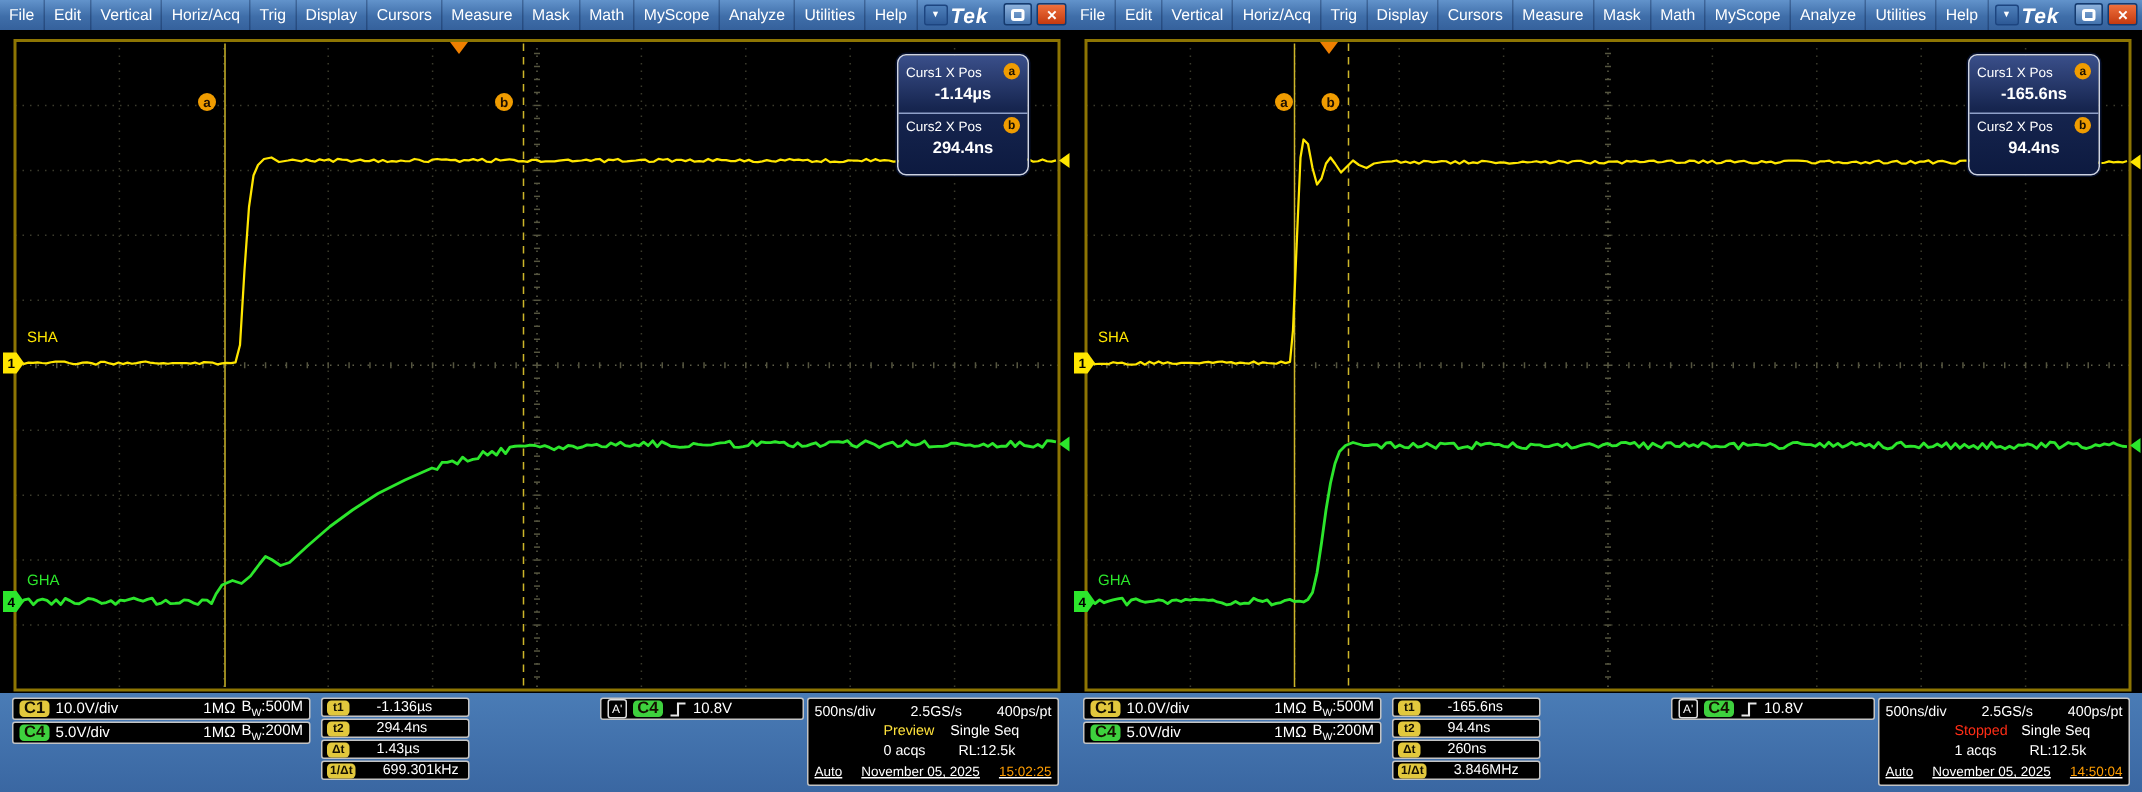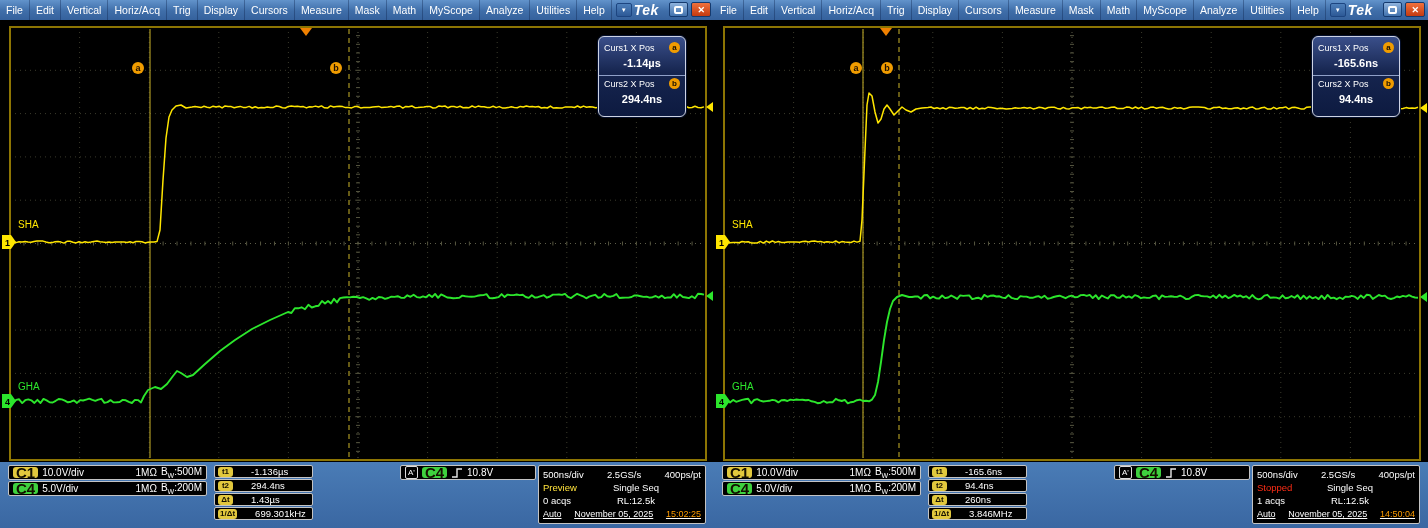"C1" .badge { font-size: 15px -> 11px }
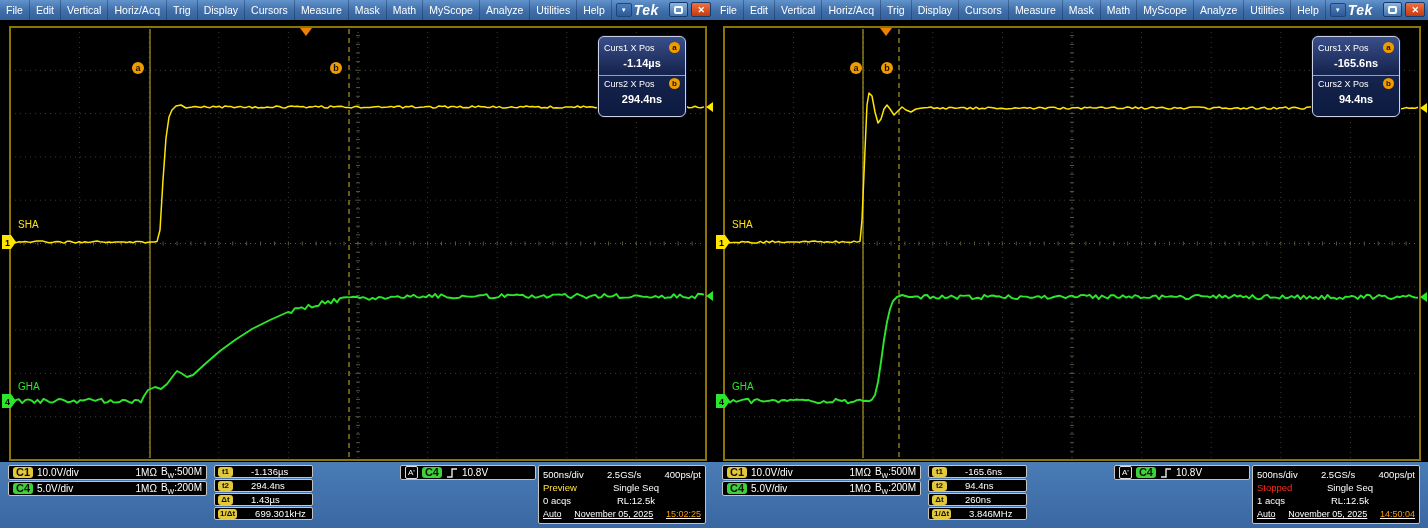"Preview" .state,.acq { margin-left: none -> 46px }
